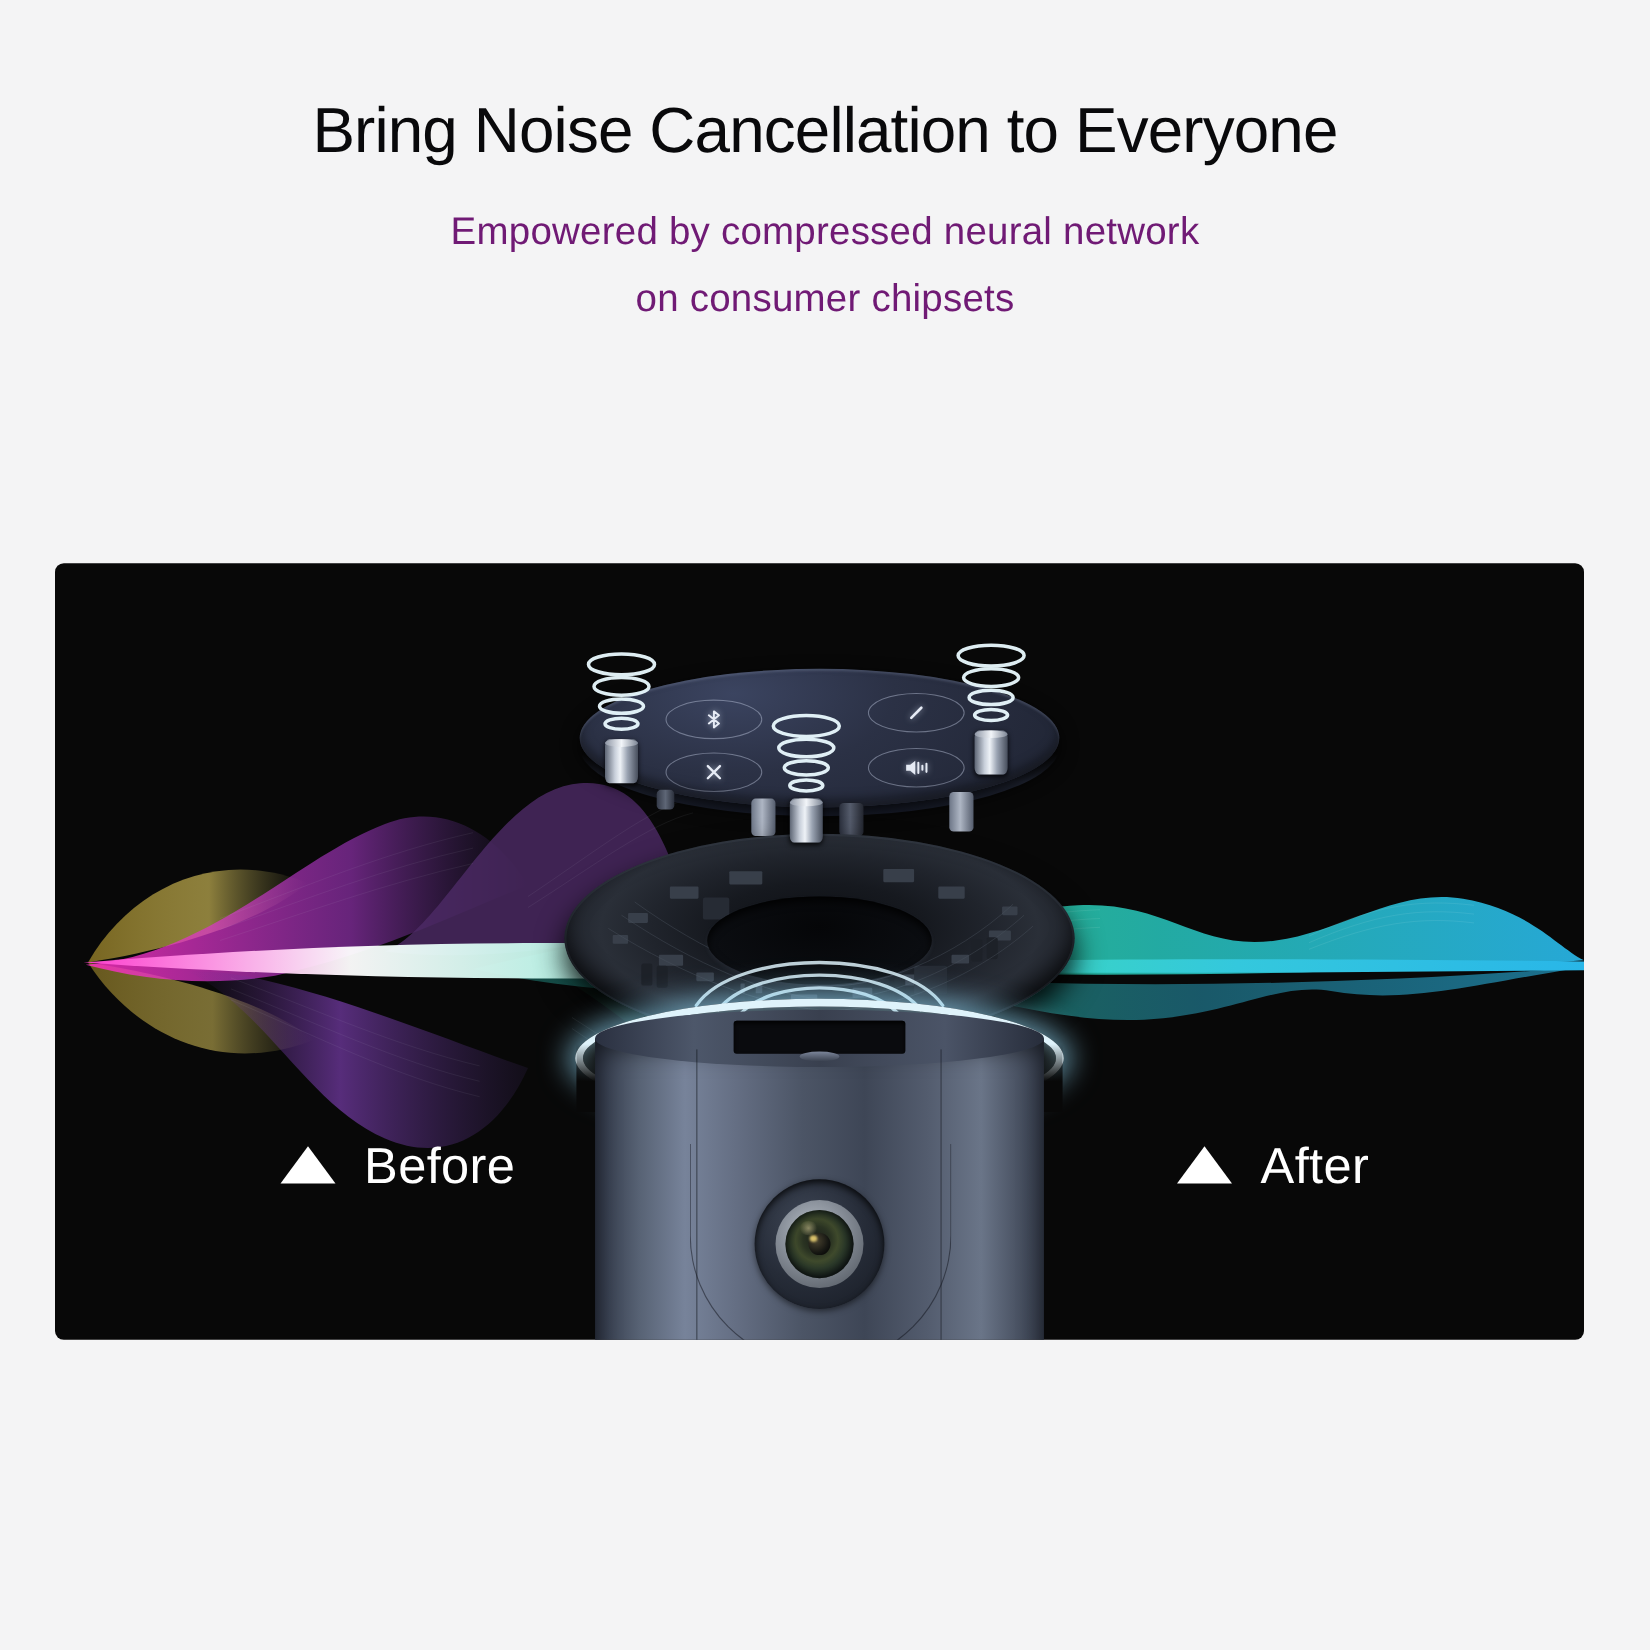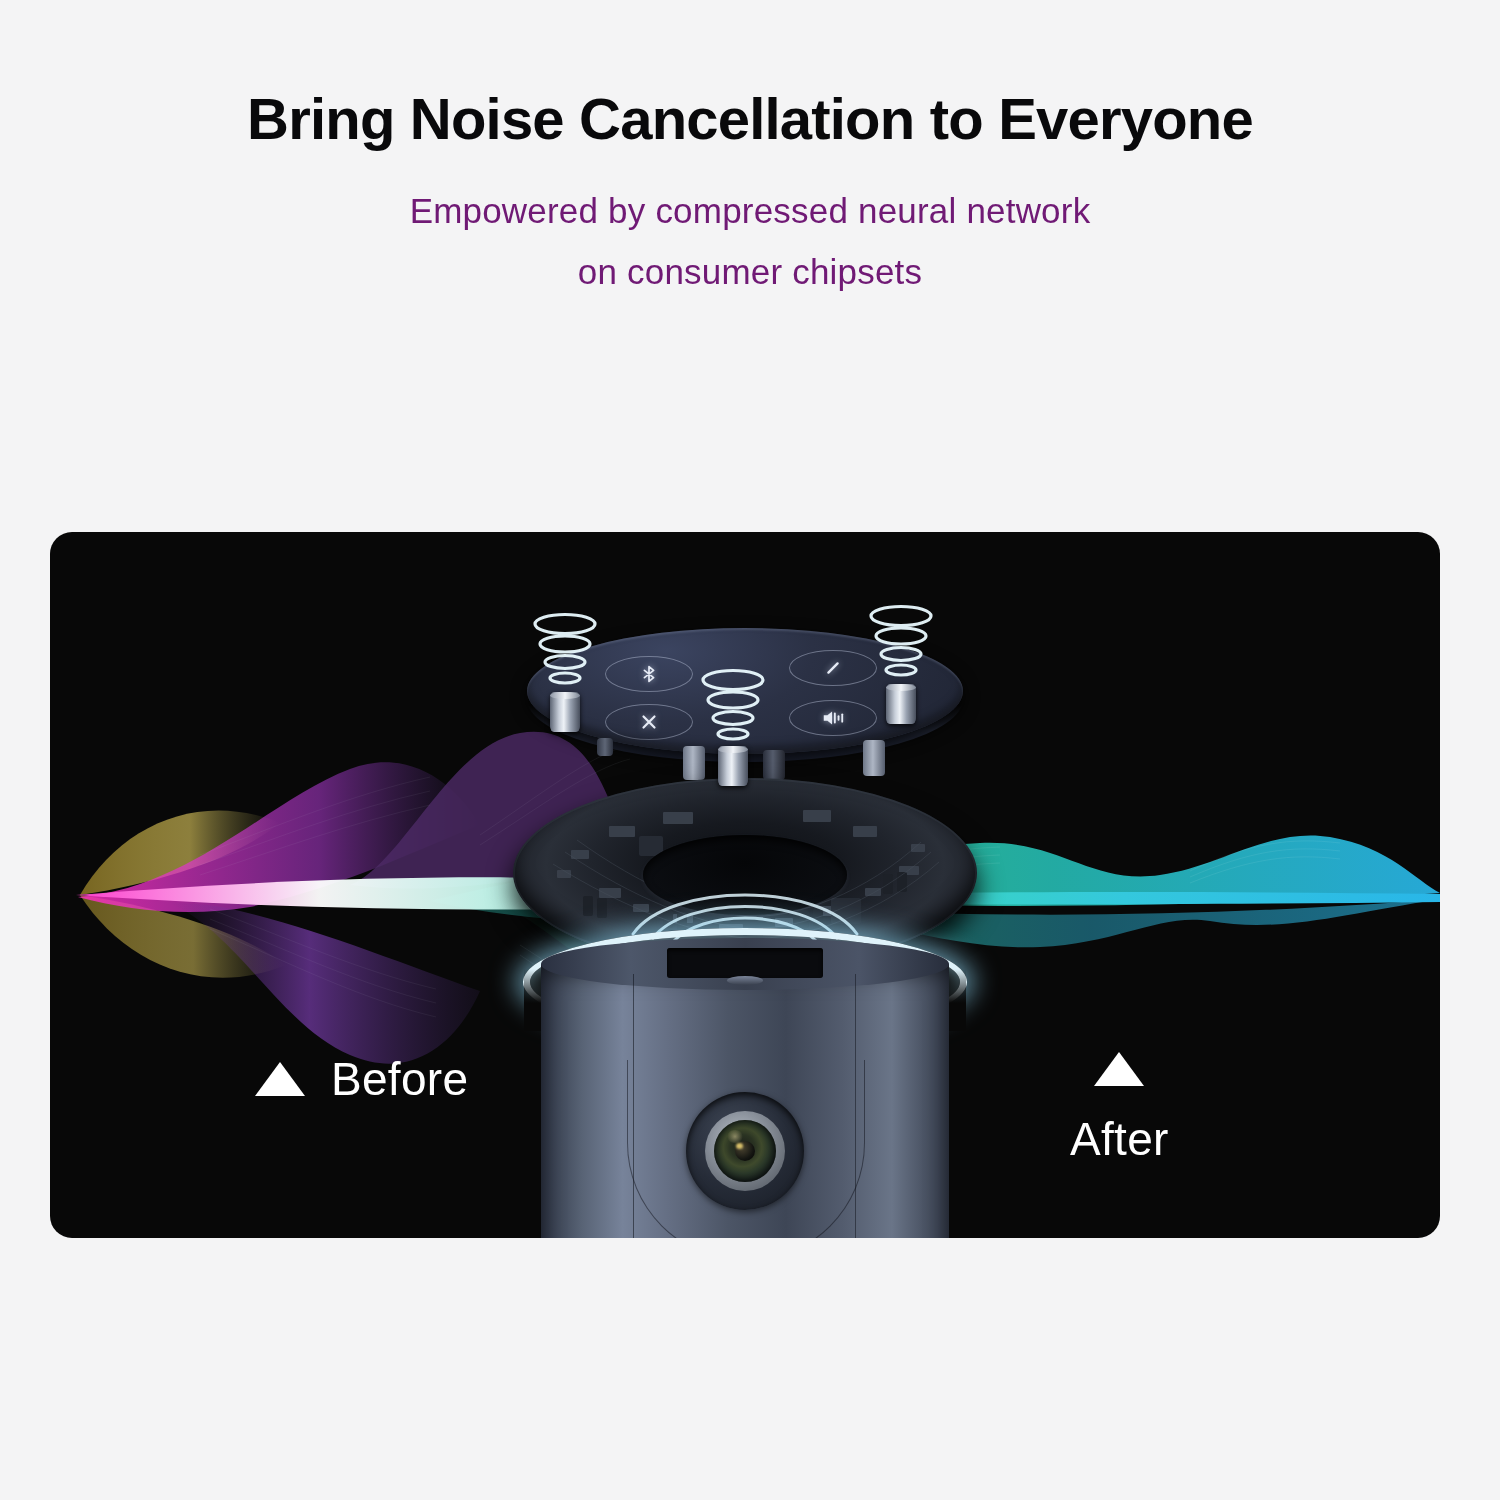"Bring Noise Cancellation to Everyone" .headline { font-weight: 700 -> 400 }
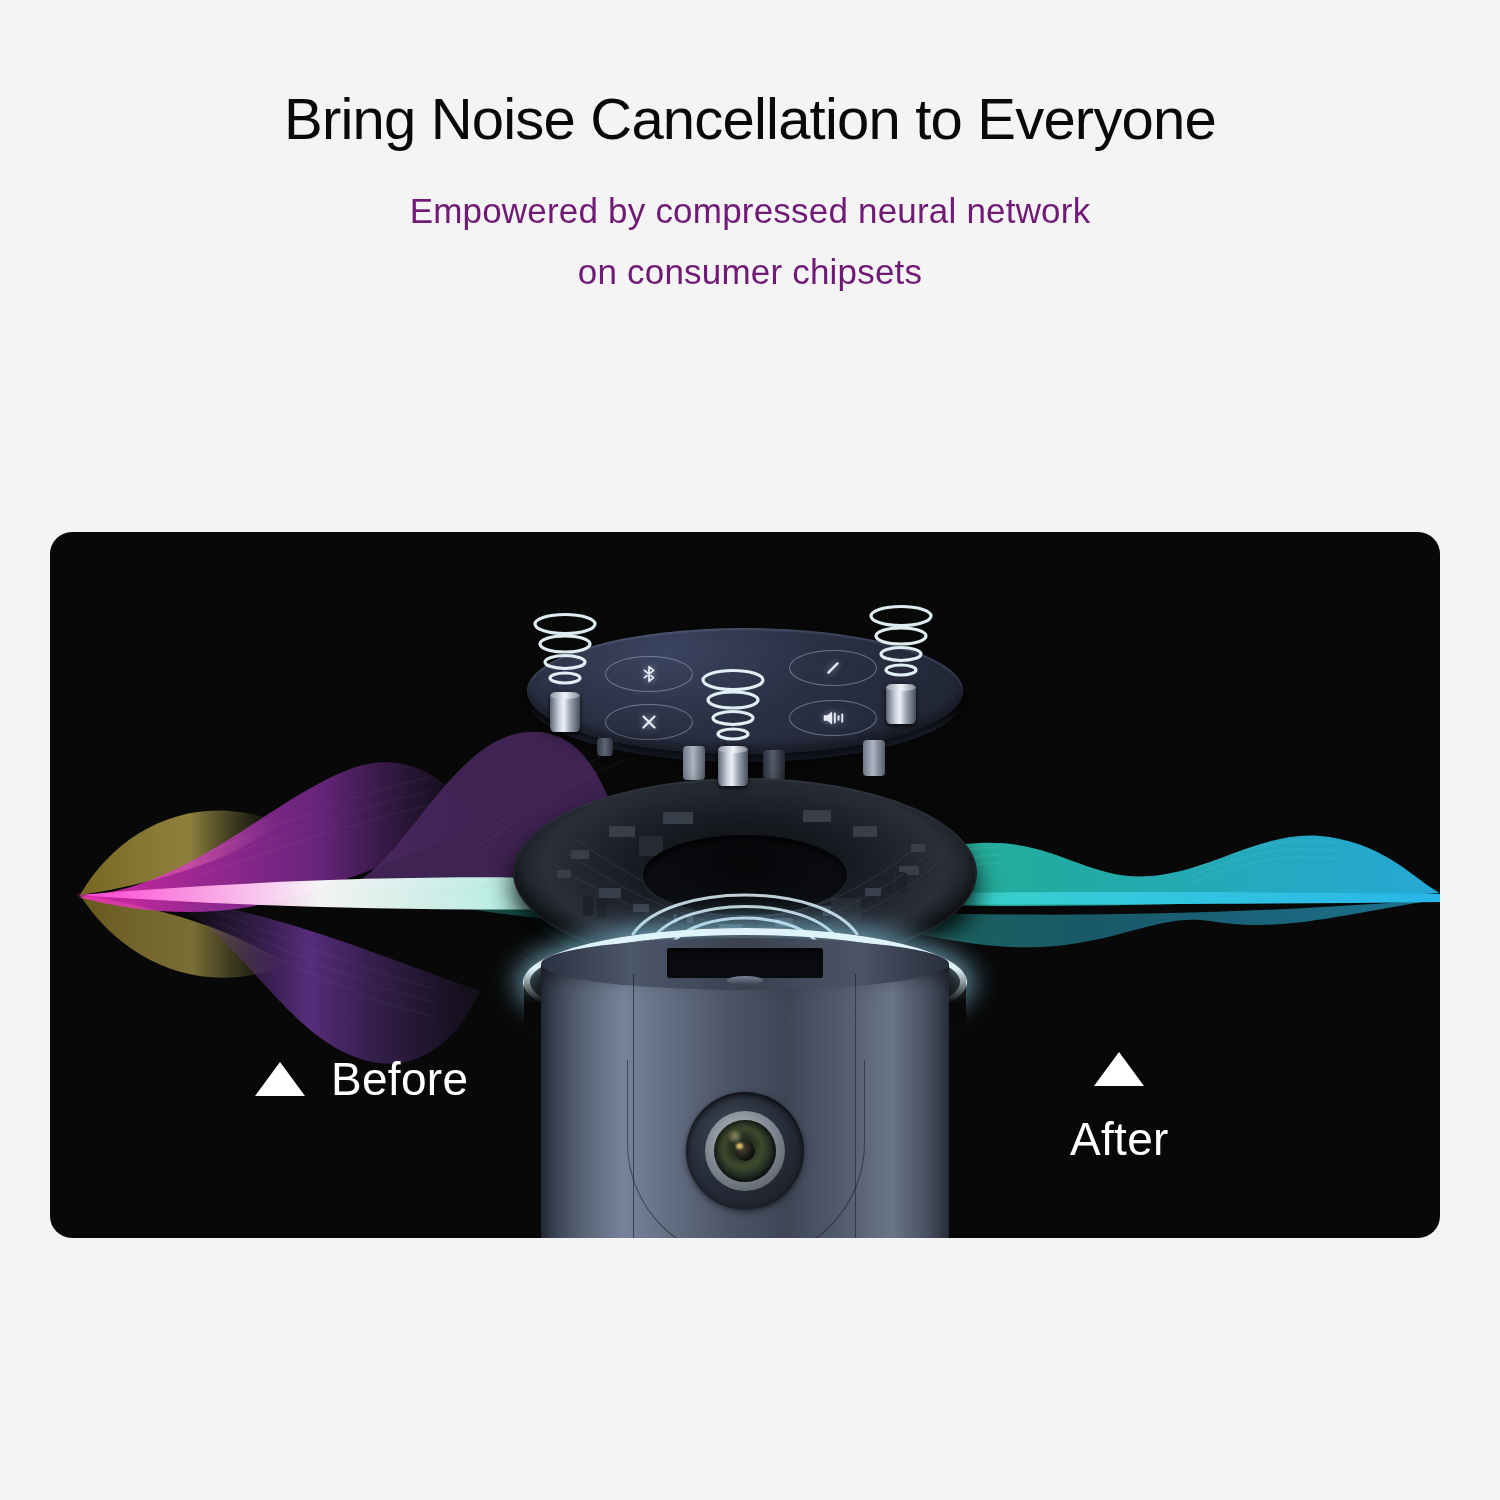"Before" .stage { border-radius: 22px -> 8px; top: 532px -> 512px }
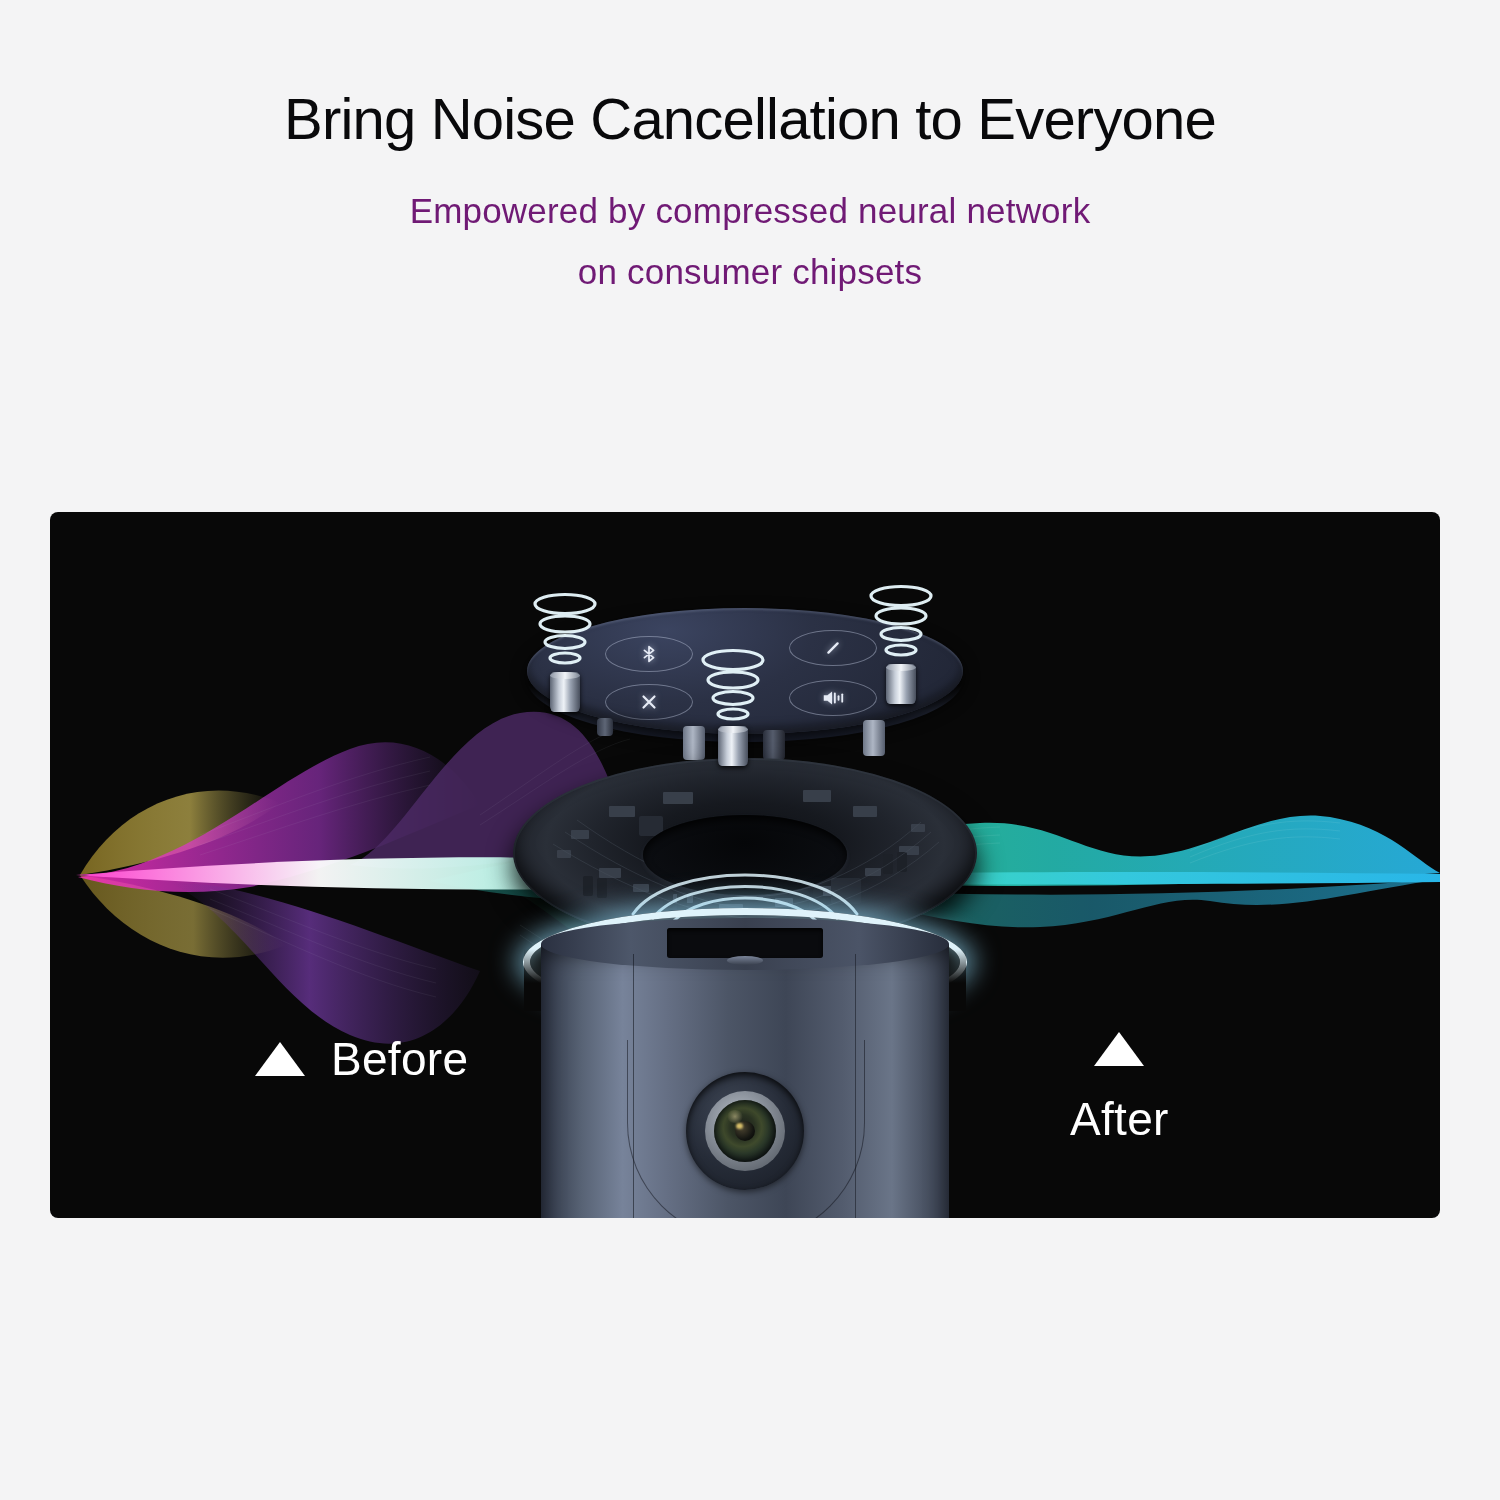"After" .label-after { flex-direction: column -> none }
